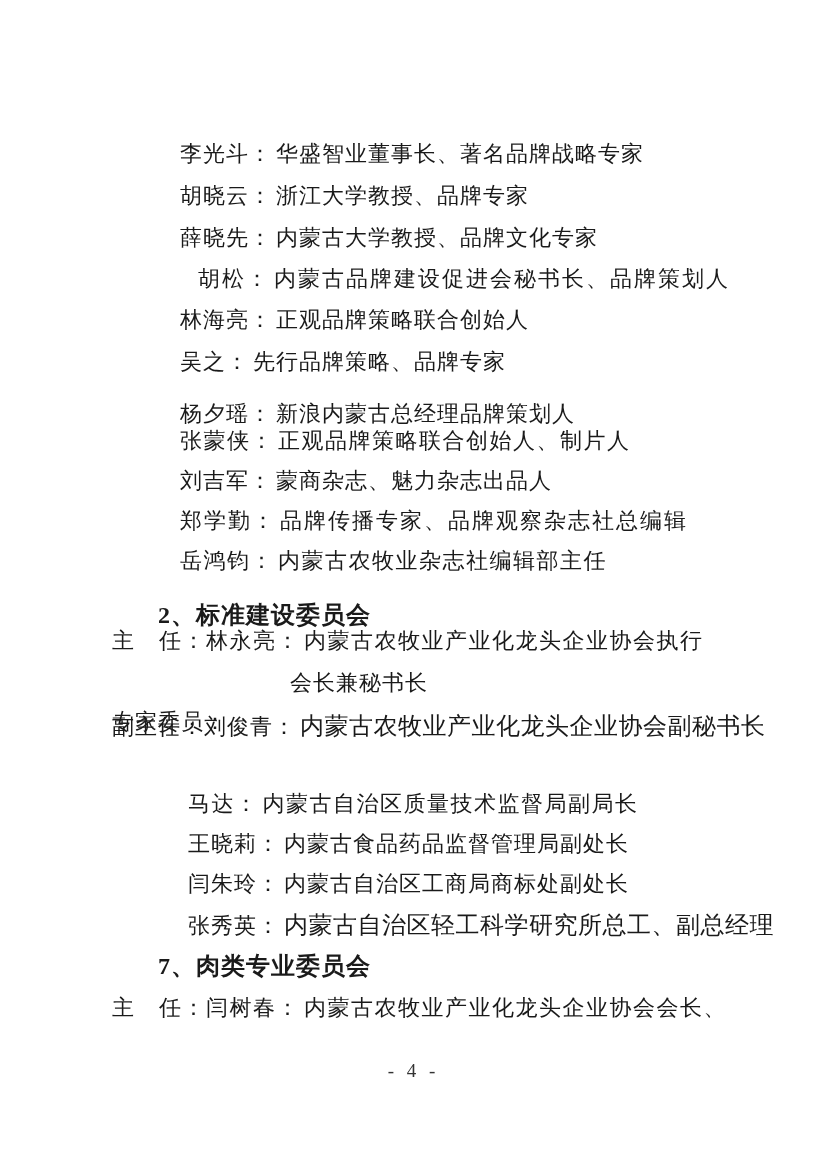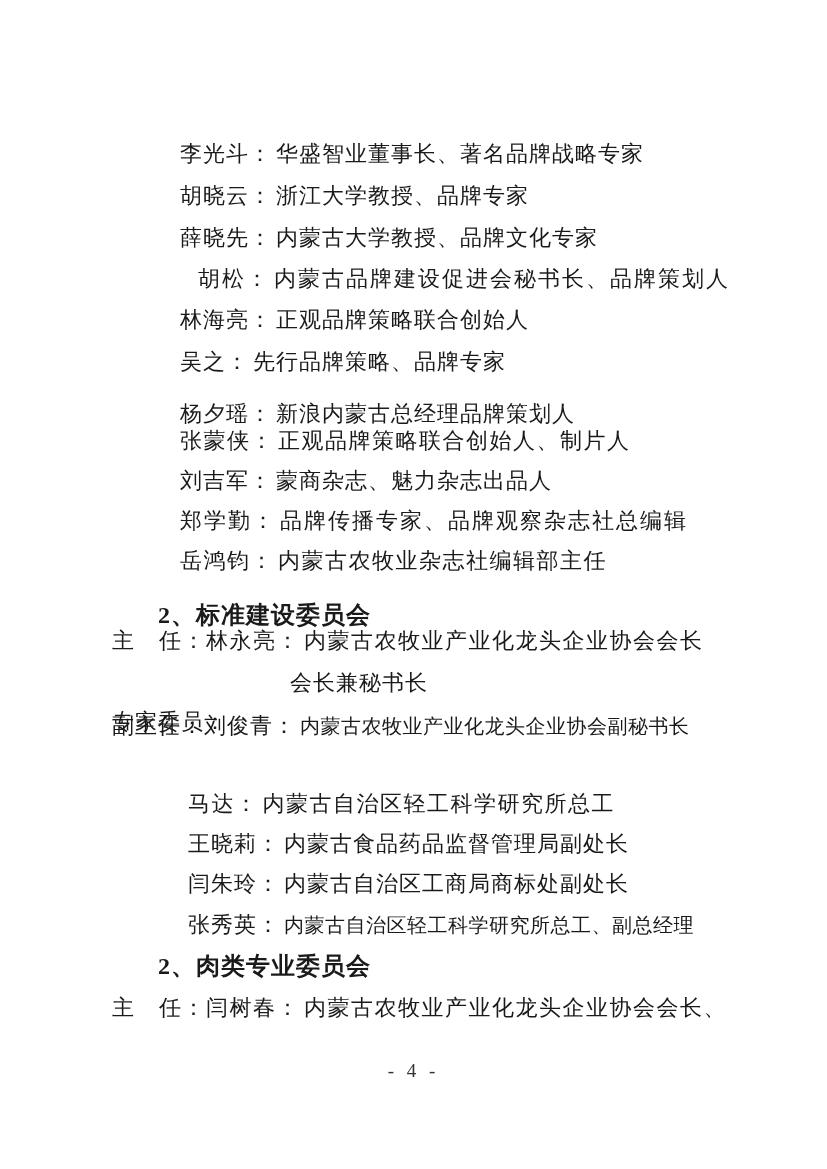"内蒙古农牧业产业化龙头企业协会会长" span { text: 会长 -> 执行 }
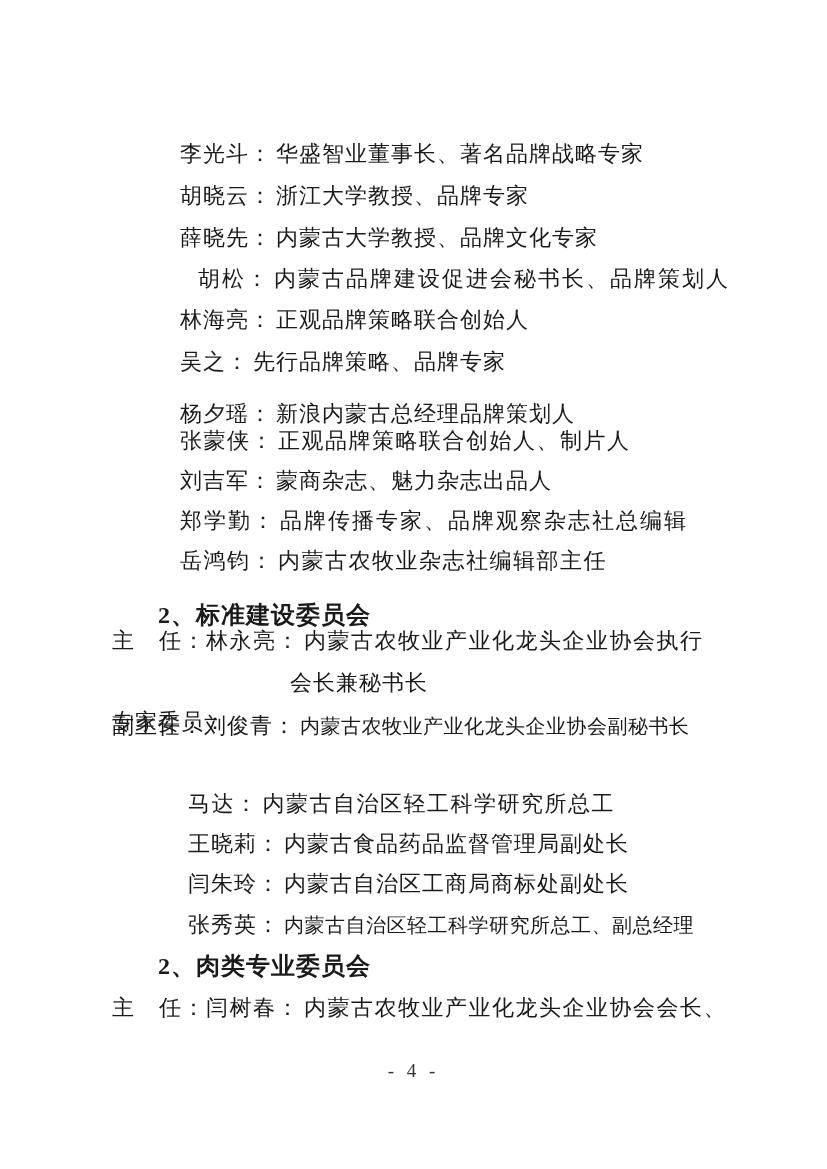"内蒙古农牧业产业化龙头企业协会副秘书长" .small { font-size: 20px -> 24px }
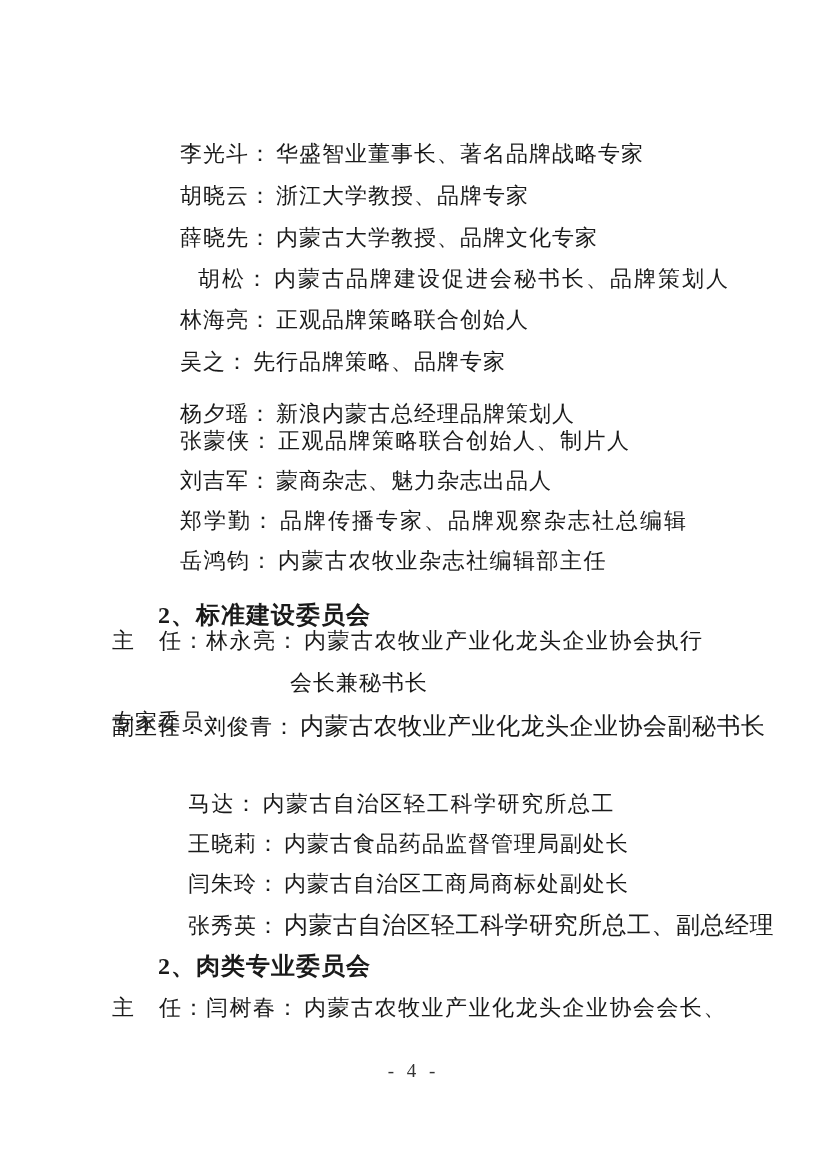"内蒙古自治区轻工科学研究所总工" span { text: 轻工科学研究所总工 -> 质量技术监督局副局长 }
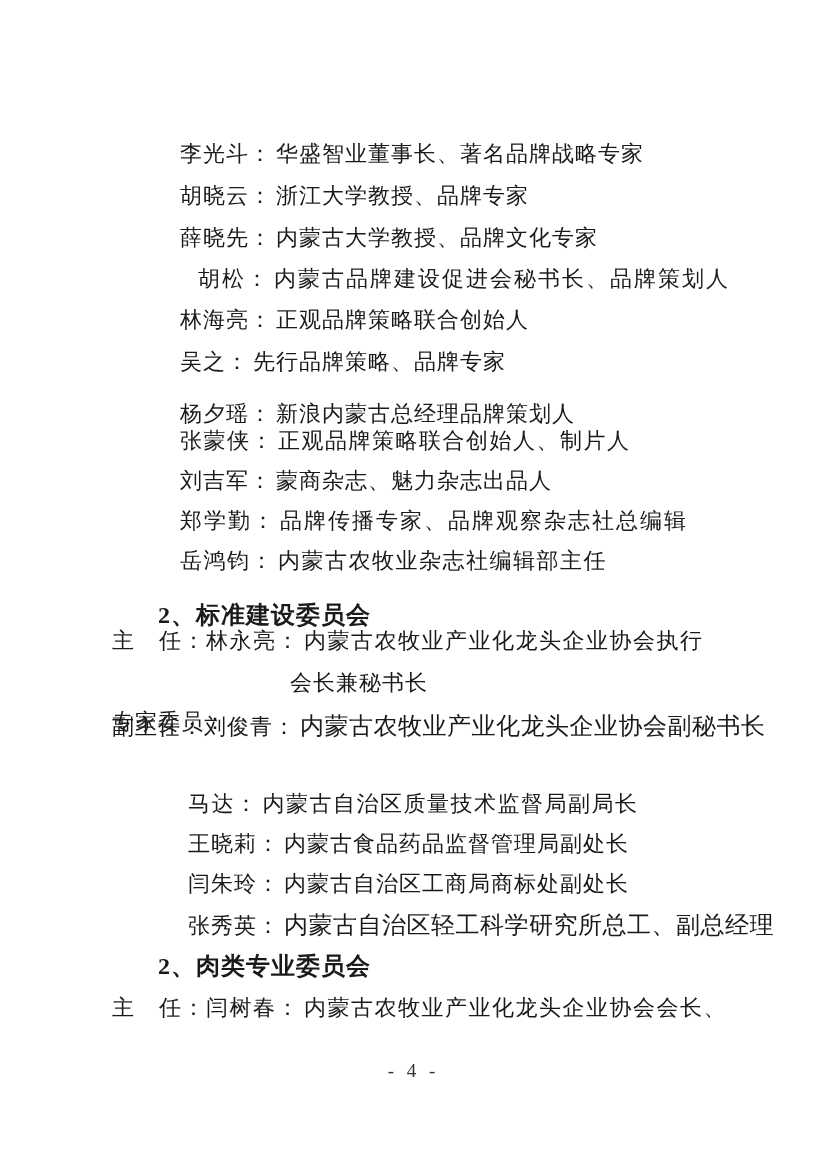"2、肉类专业委员会" div.line { text: 2 -> 7 }
